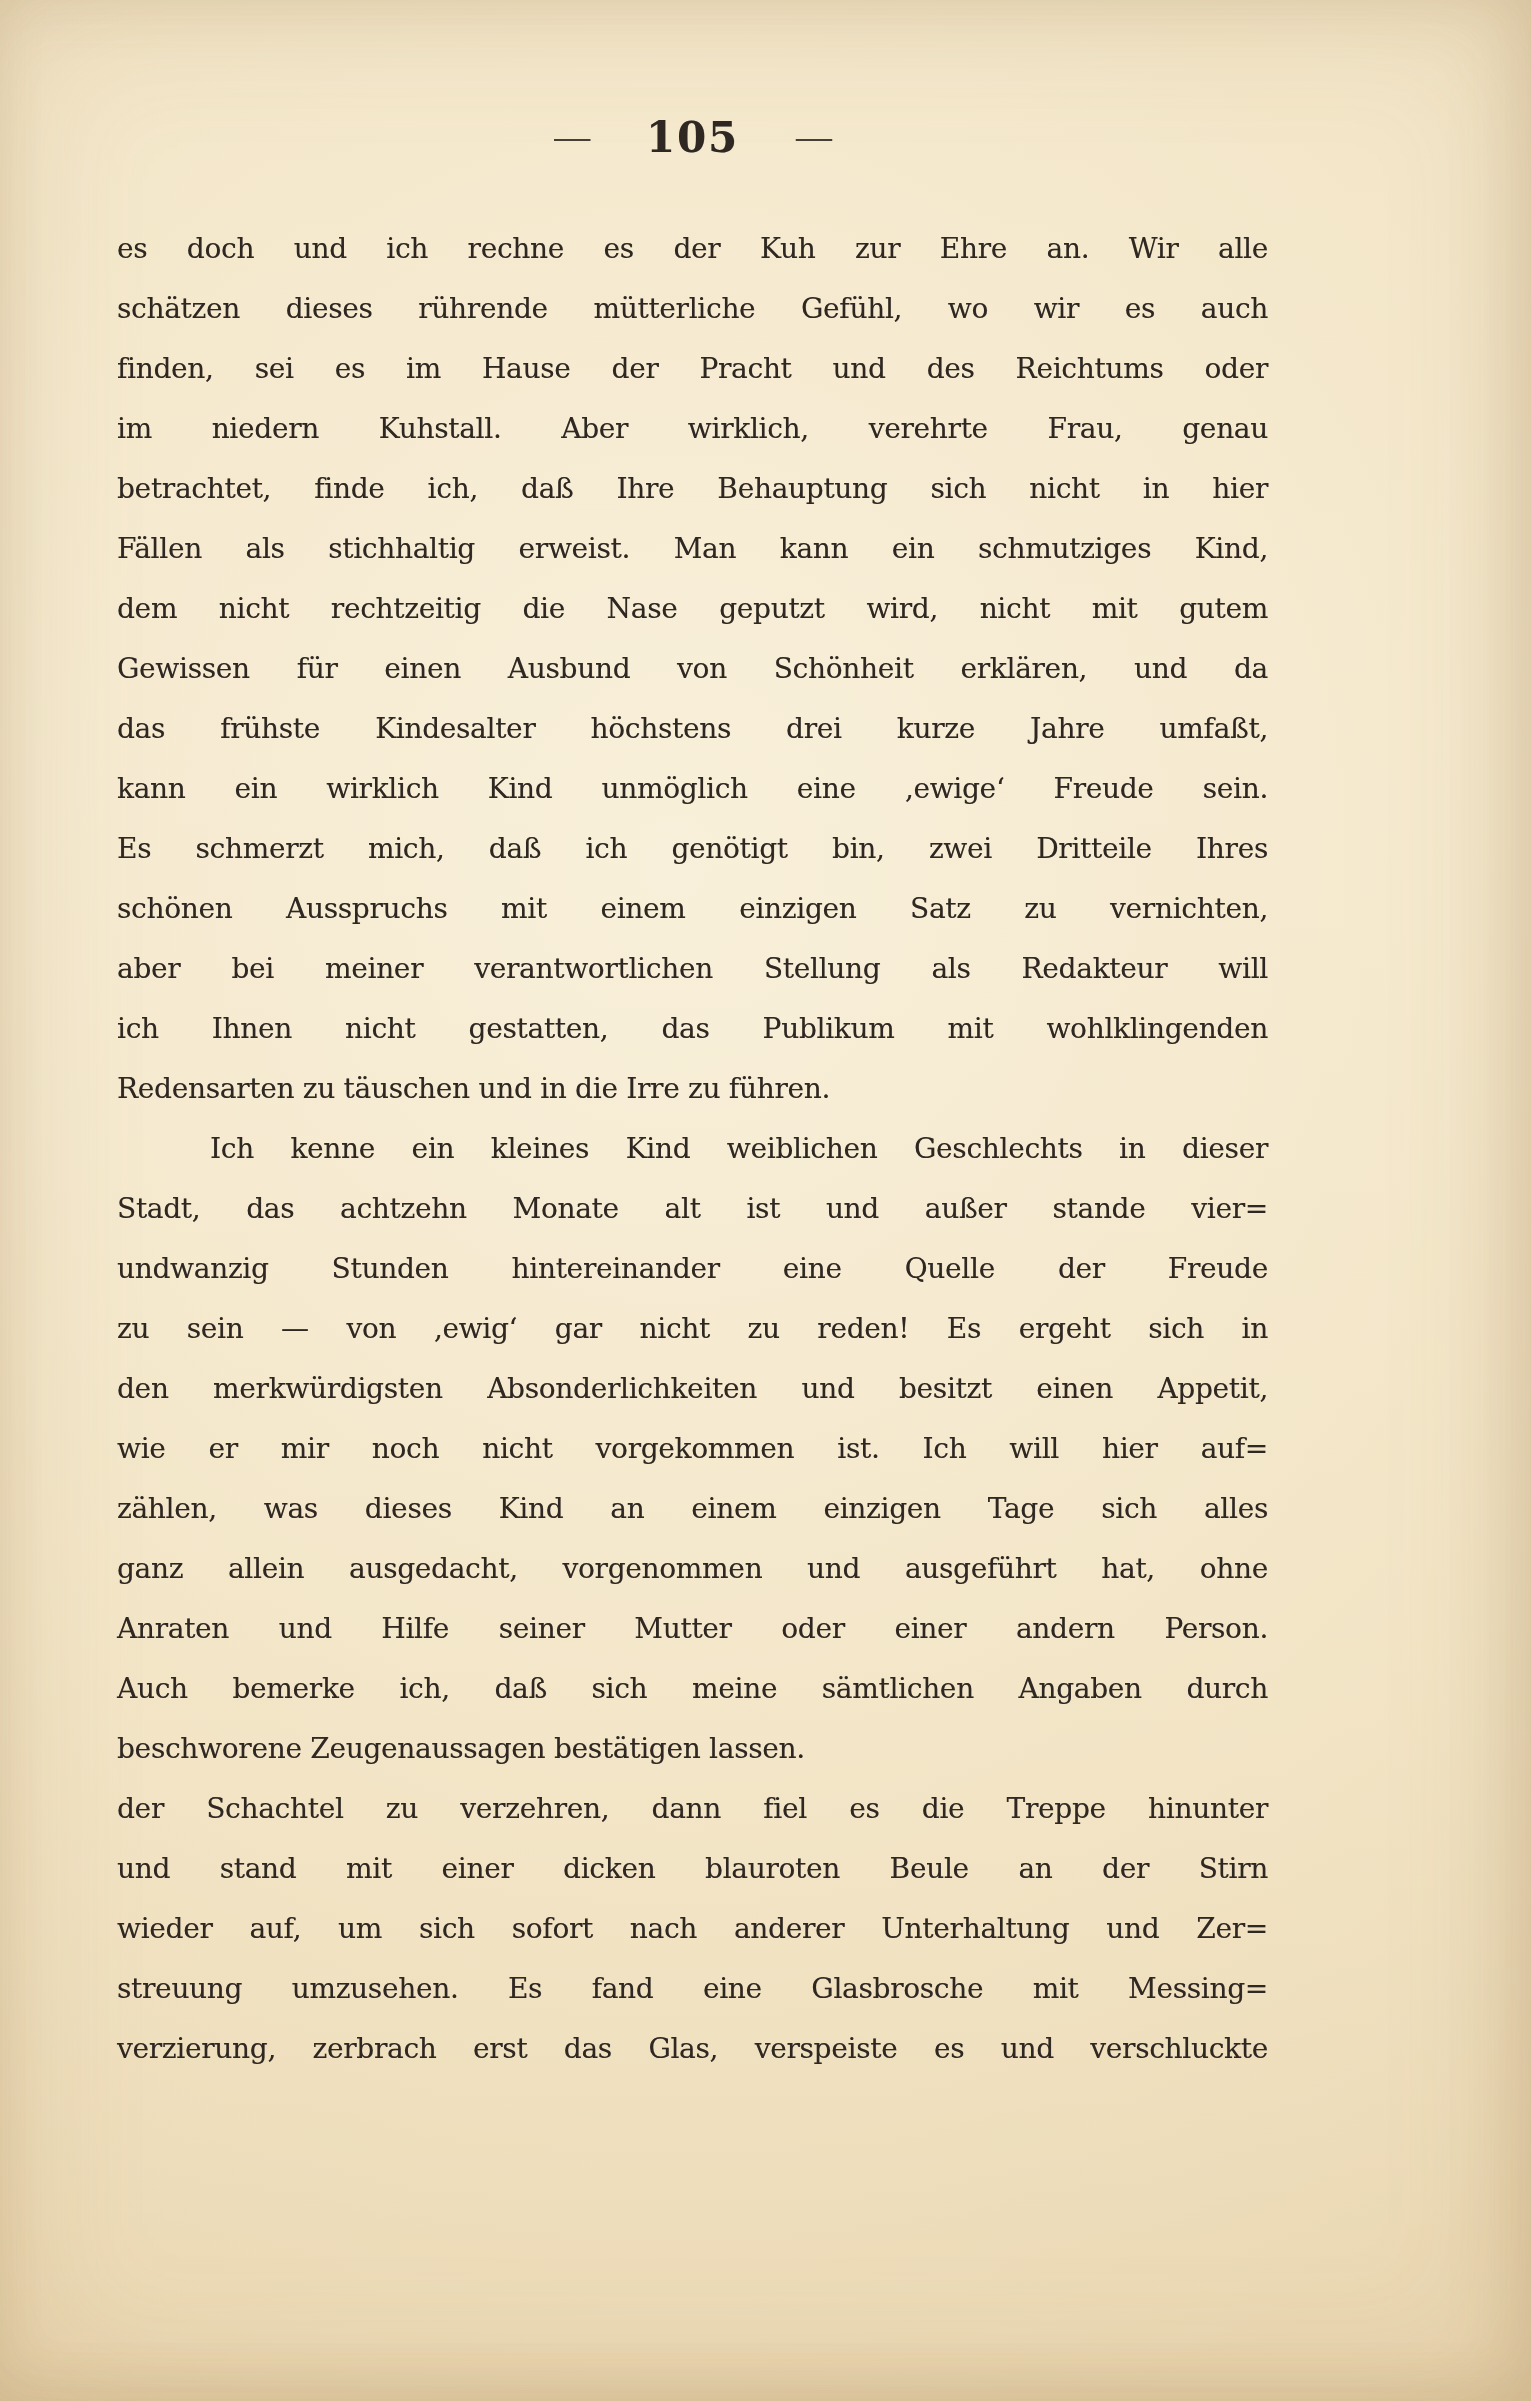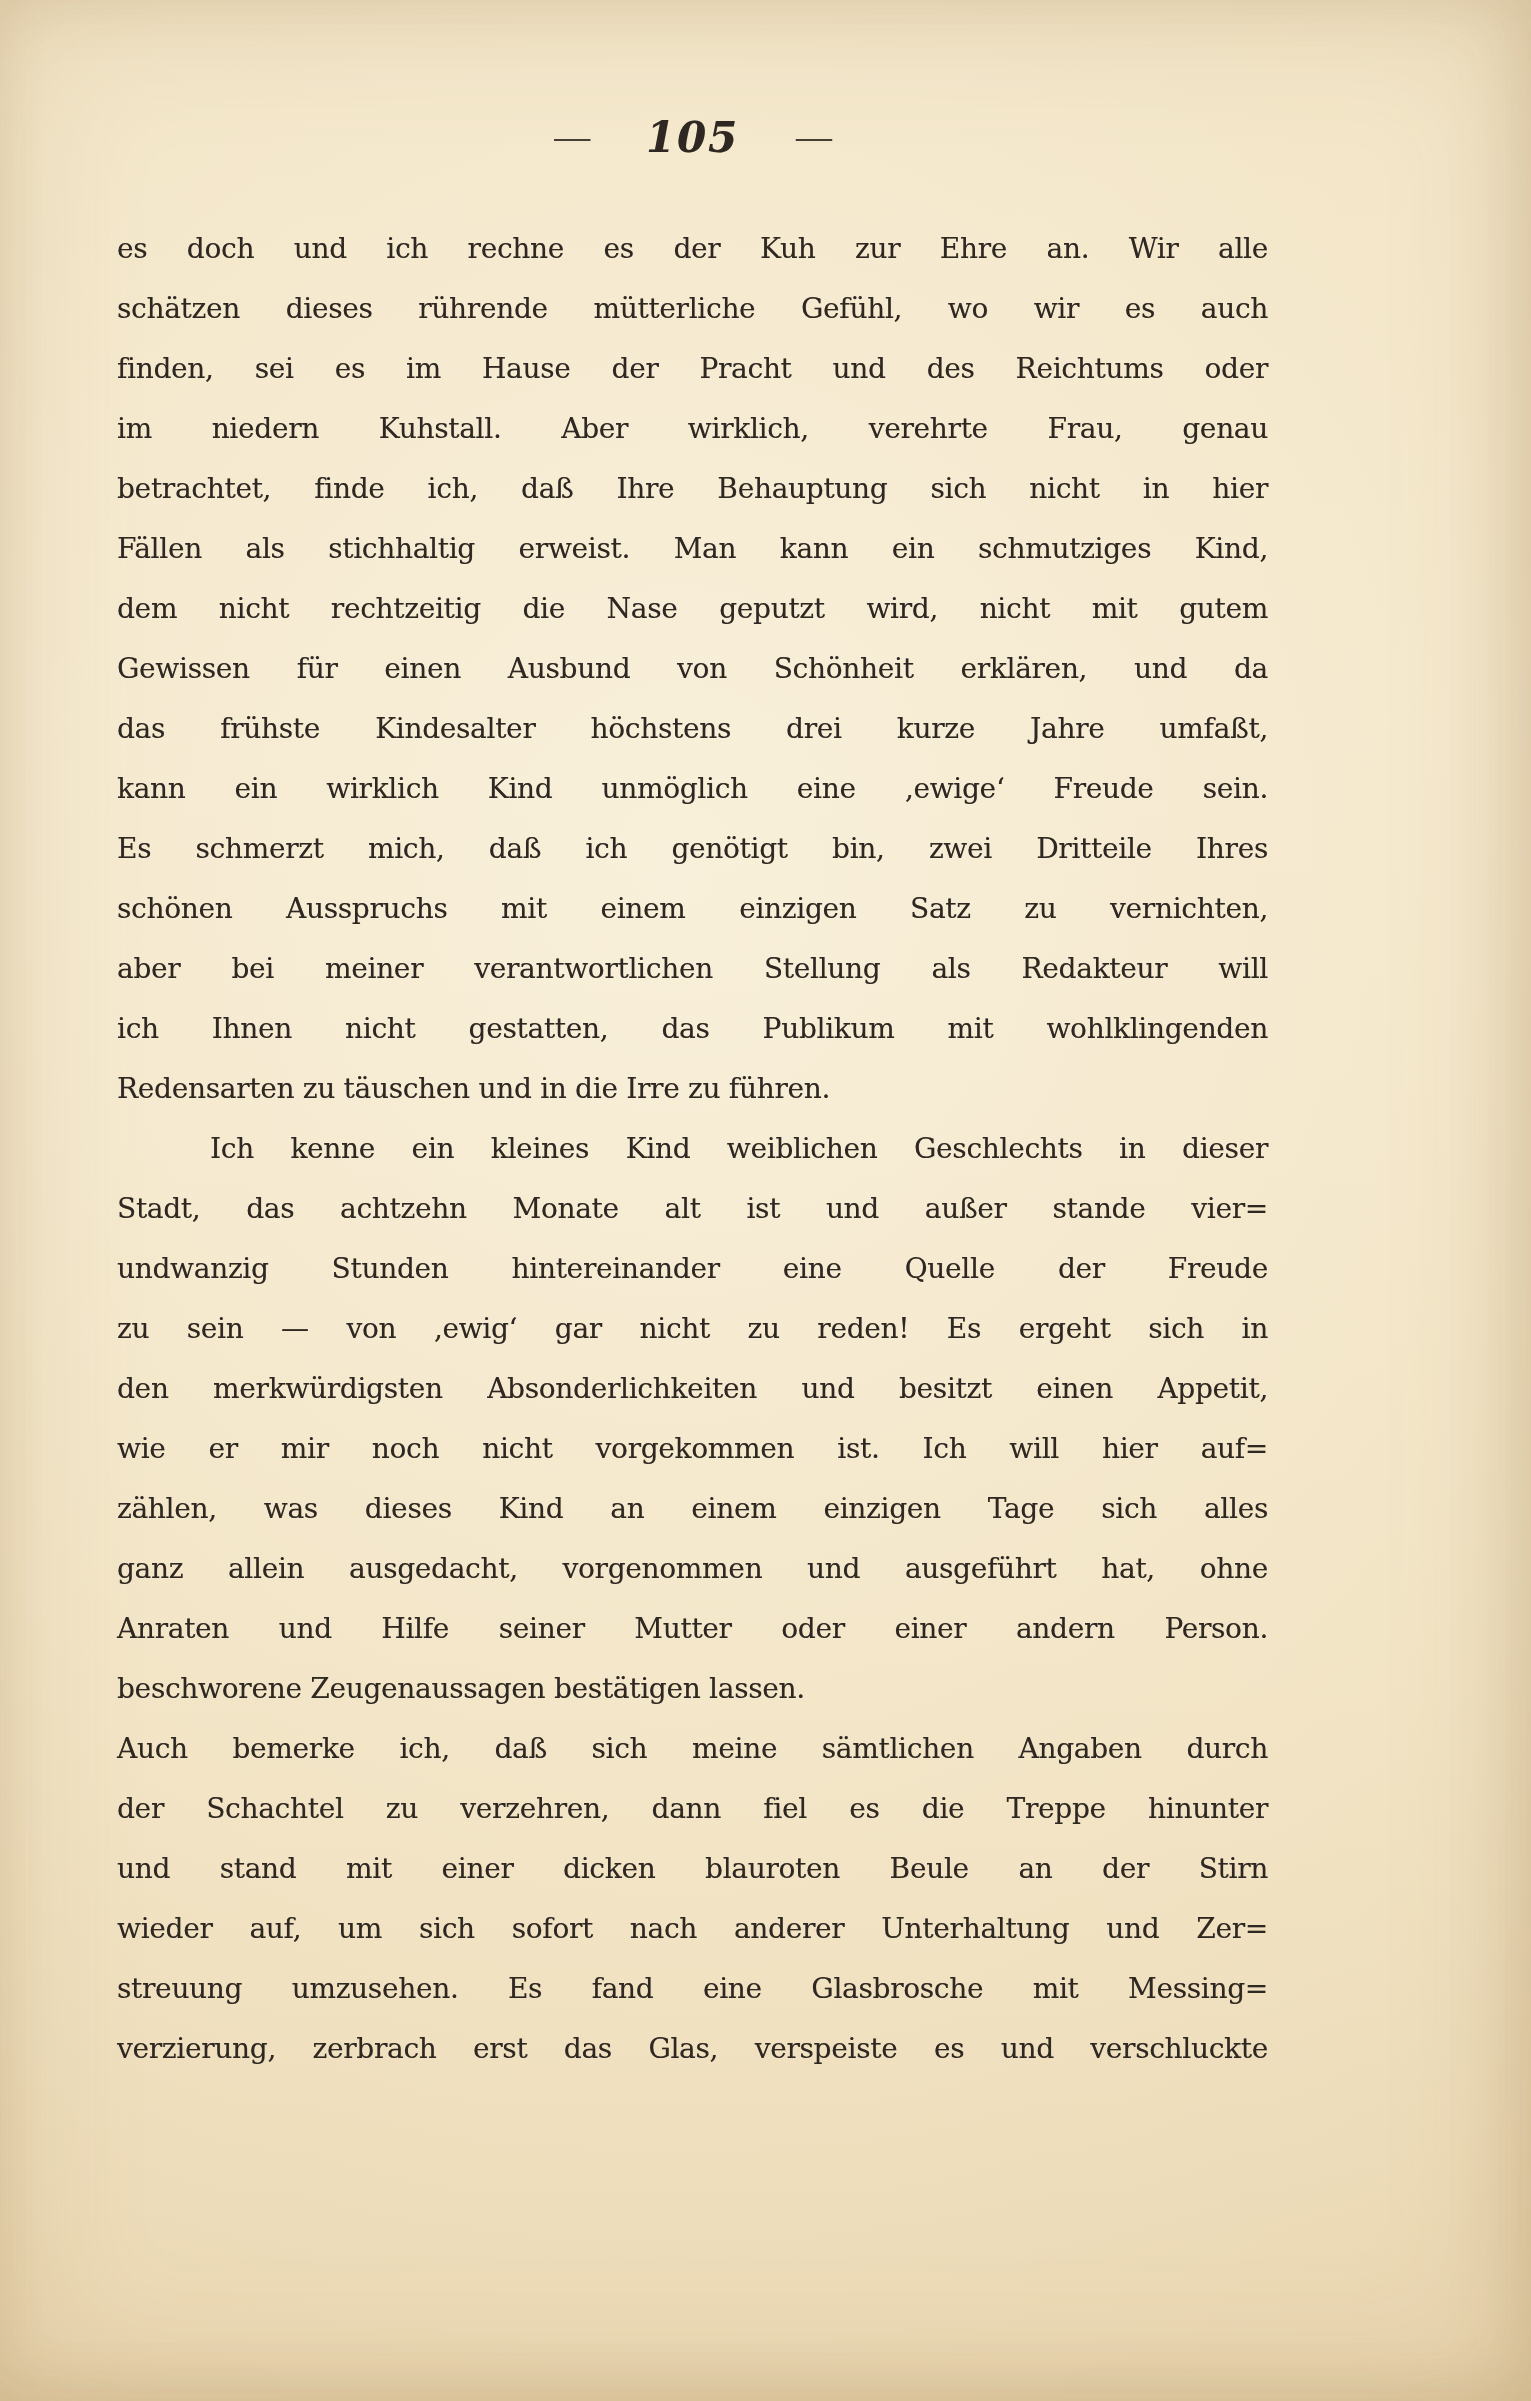"105" .folio .num { font-style: italic -> none }
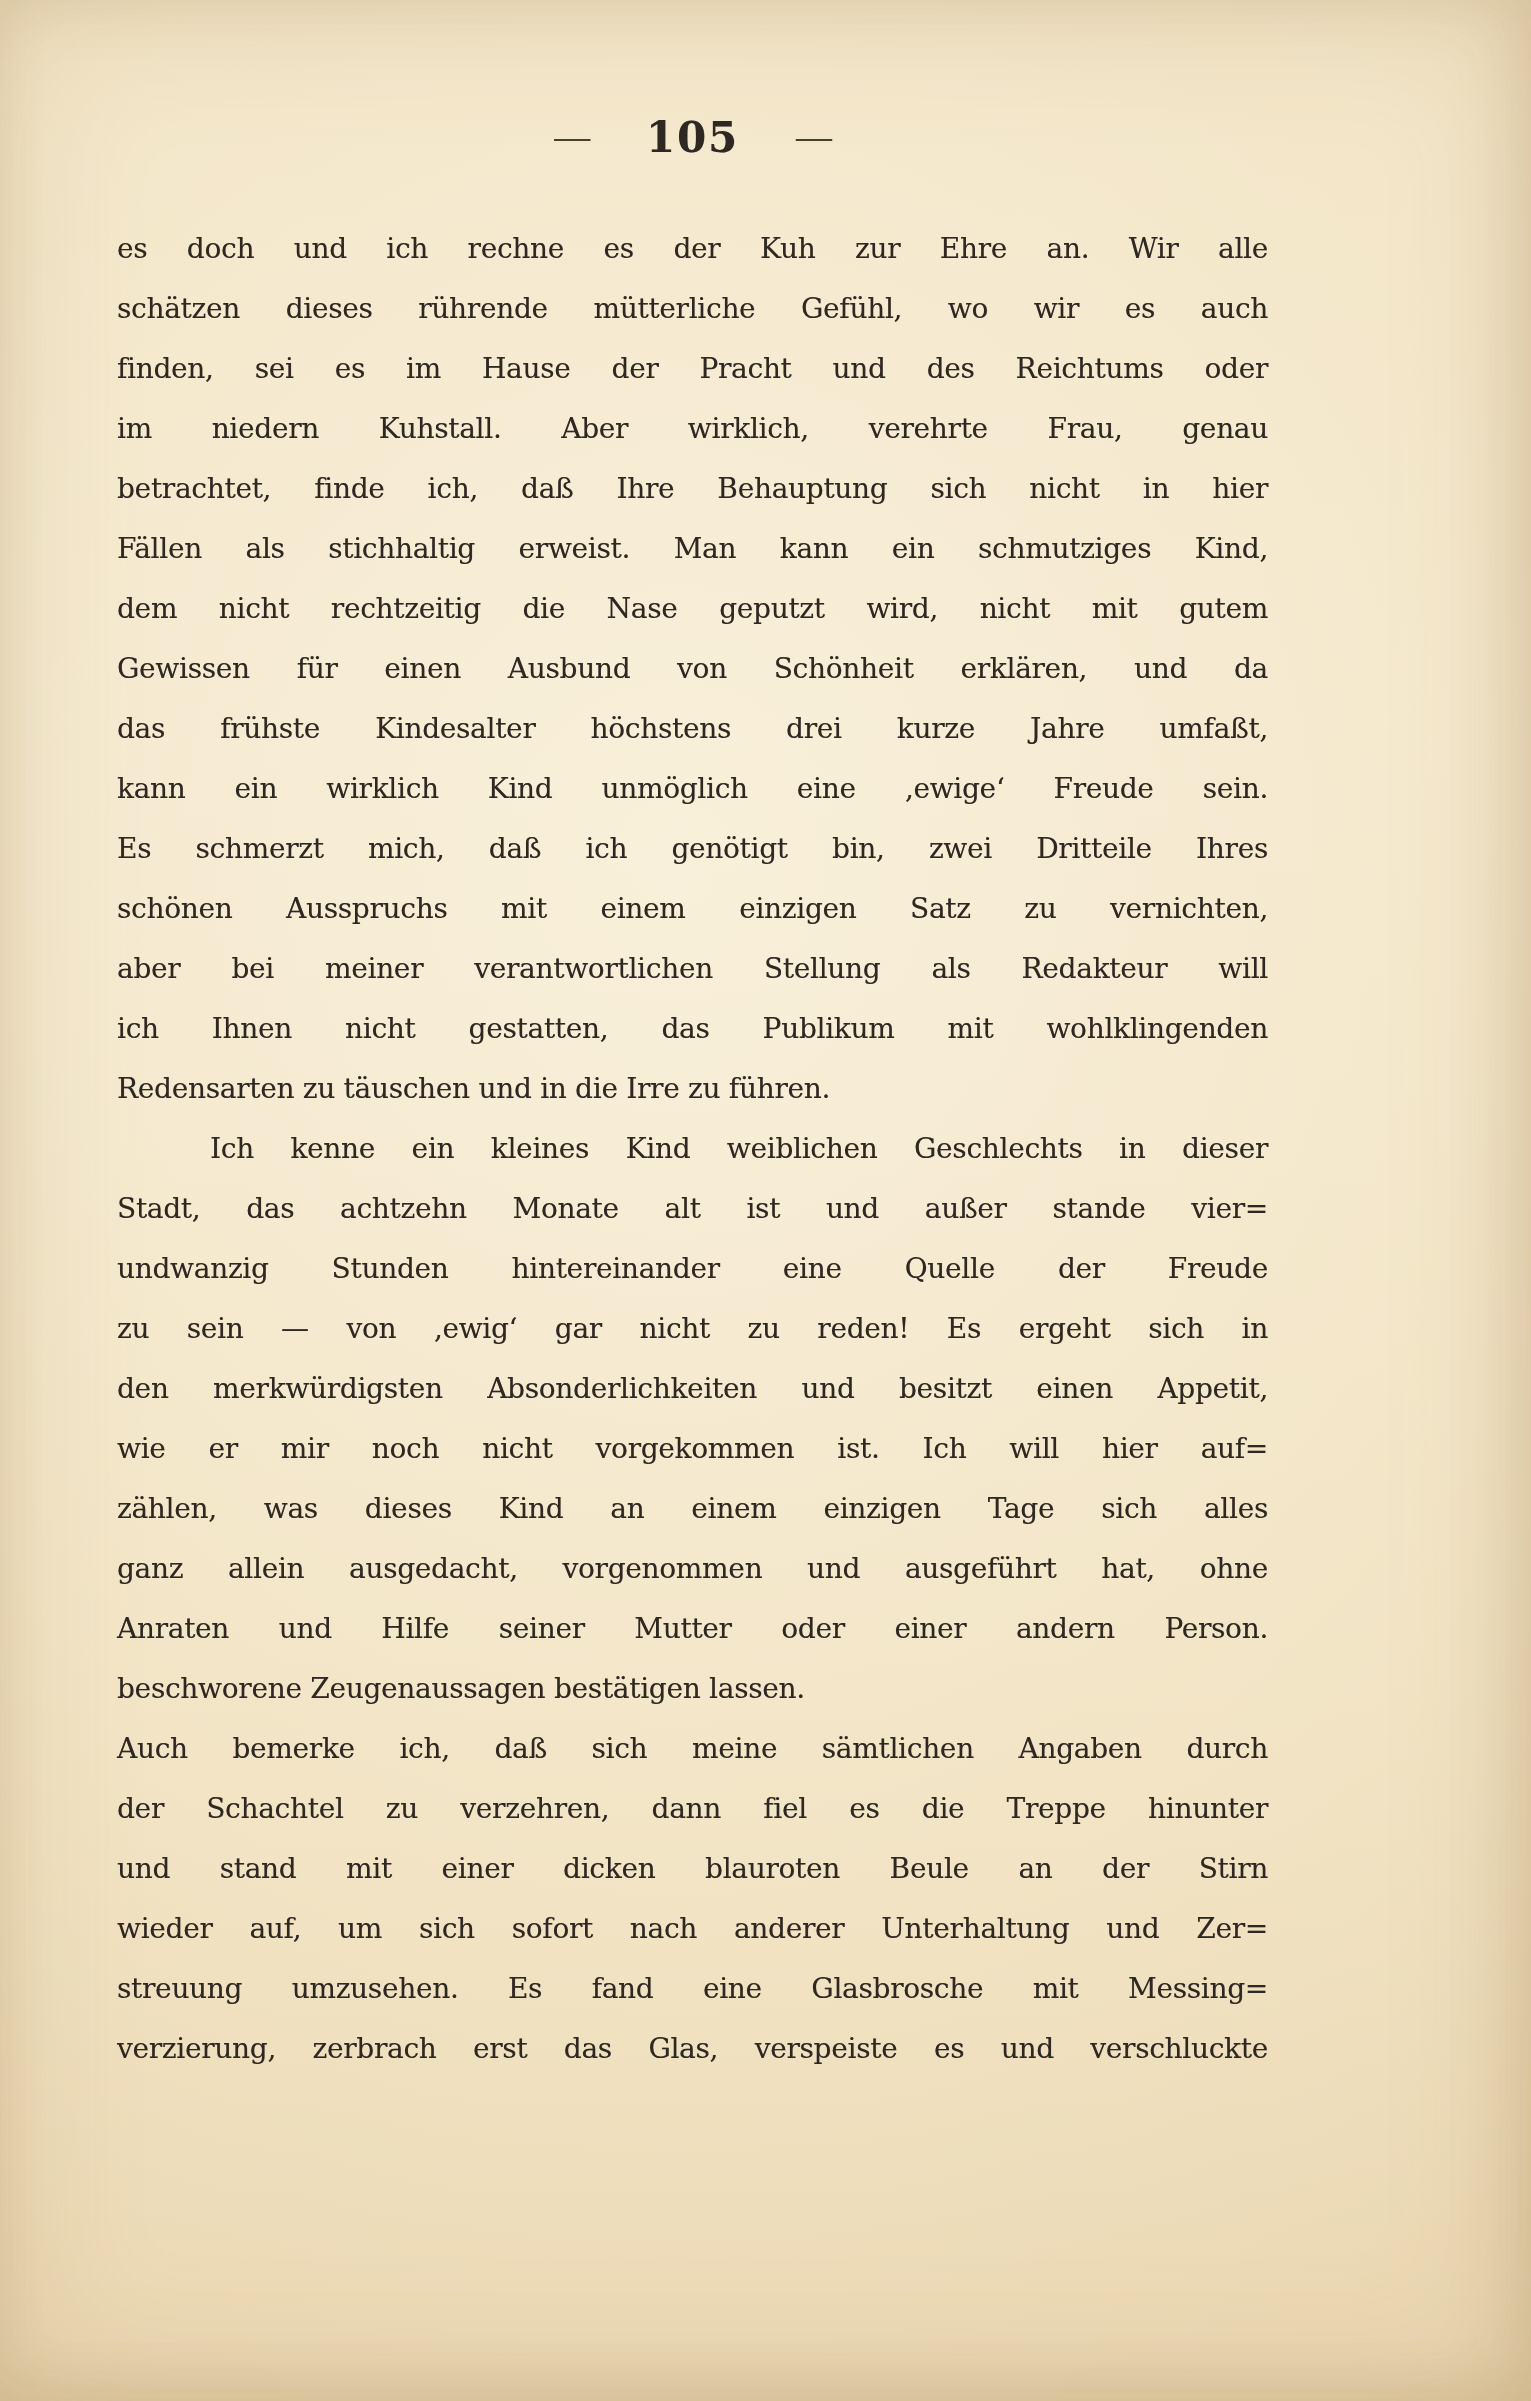"beschworene Zeugenaussagen bestätigen" div.line { order: before "Auch bemerke ich, daß sich" -> after "Auch bemerke ich, daß sich" }
